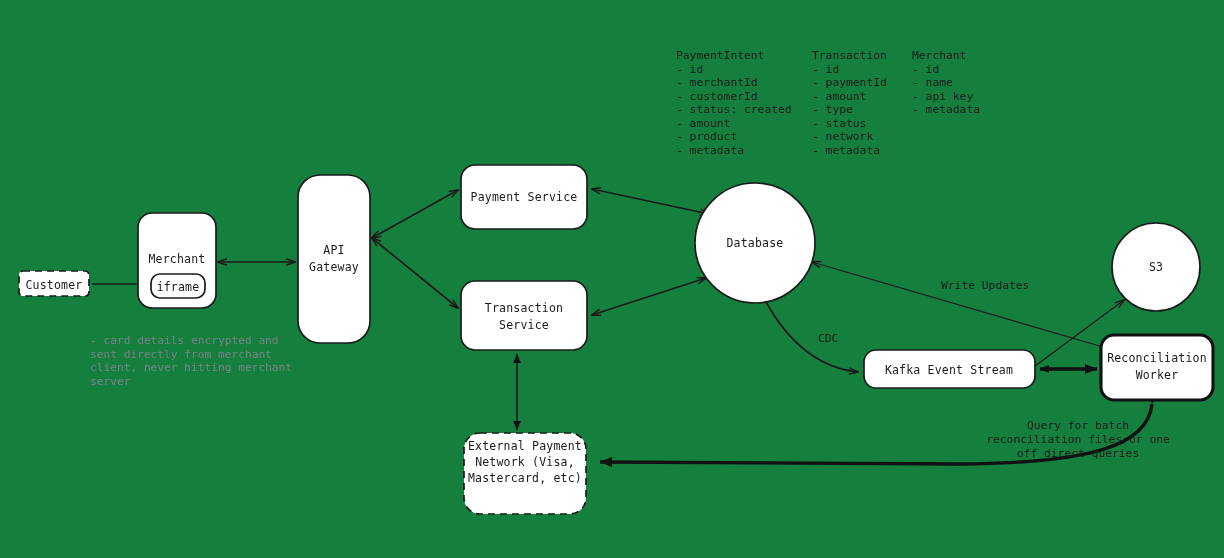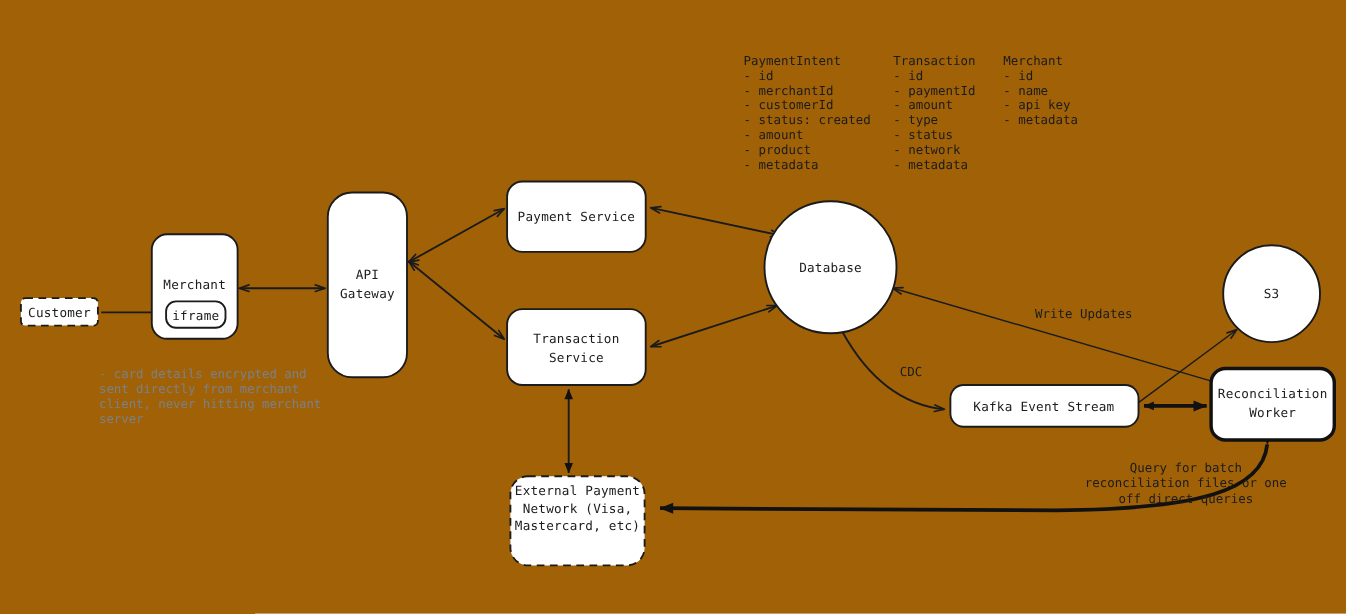"PaymentIntent" #canvas { background: #a16207 -> #15803d }
